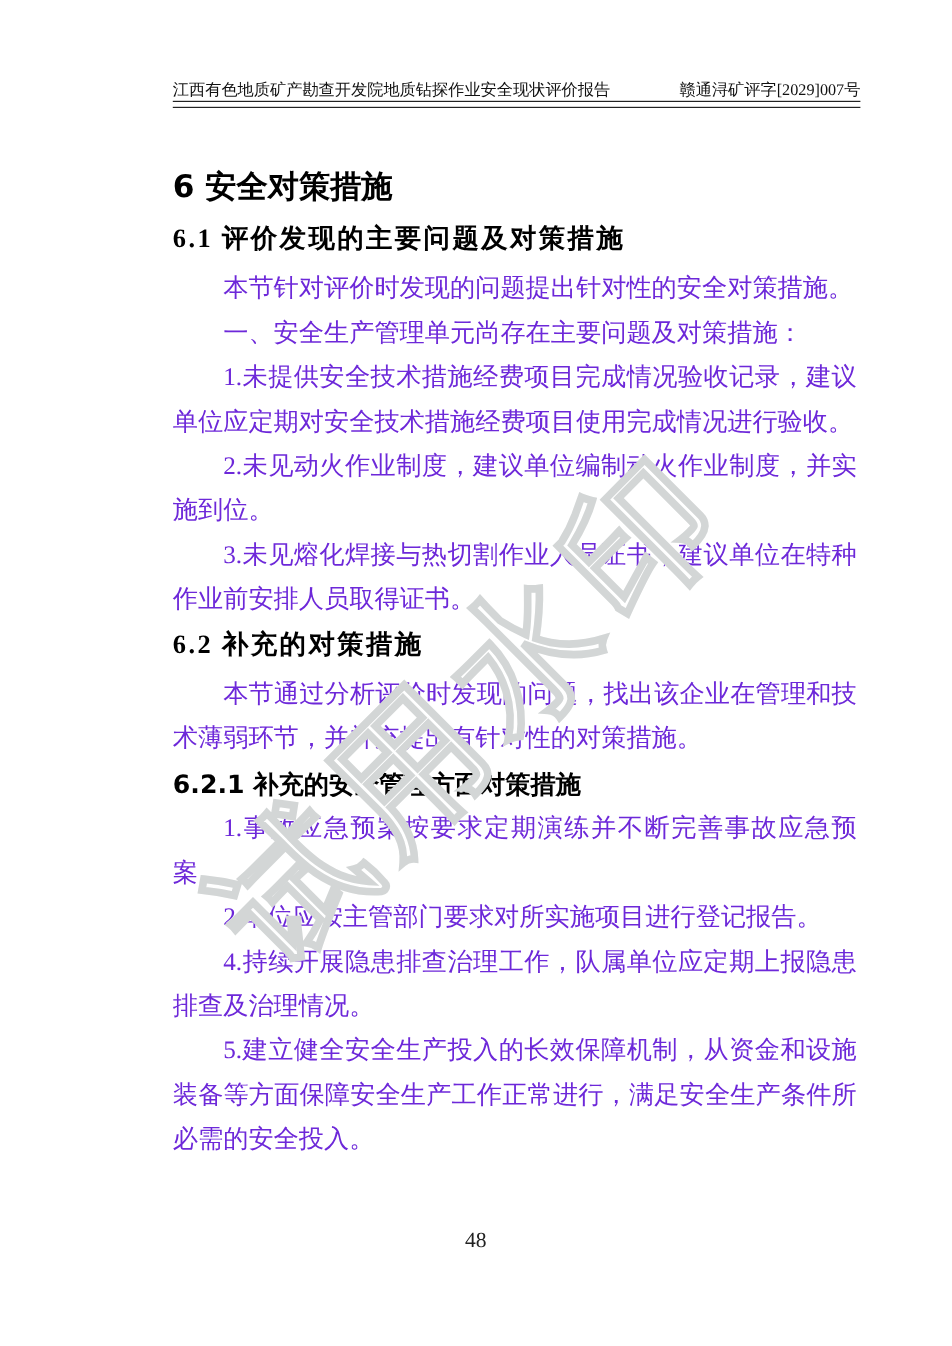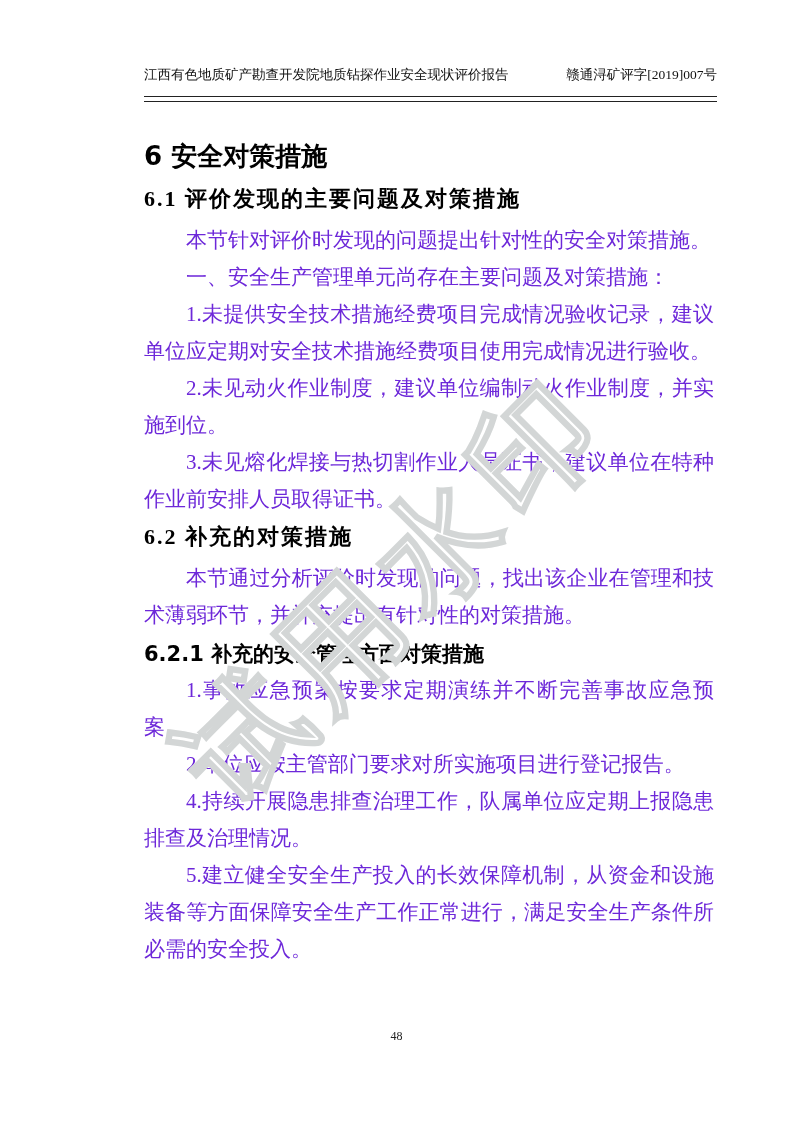"江西有色地质矿产勘查开发院地质钻探作业安全现状评价报告" .header-row { padding-bottom: 12px -> 0 }
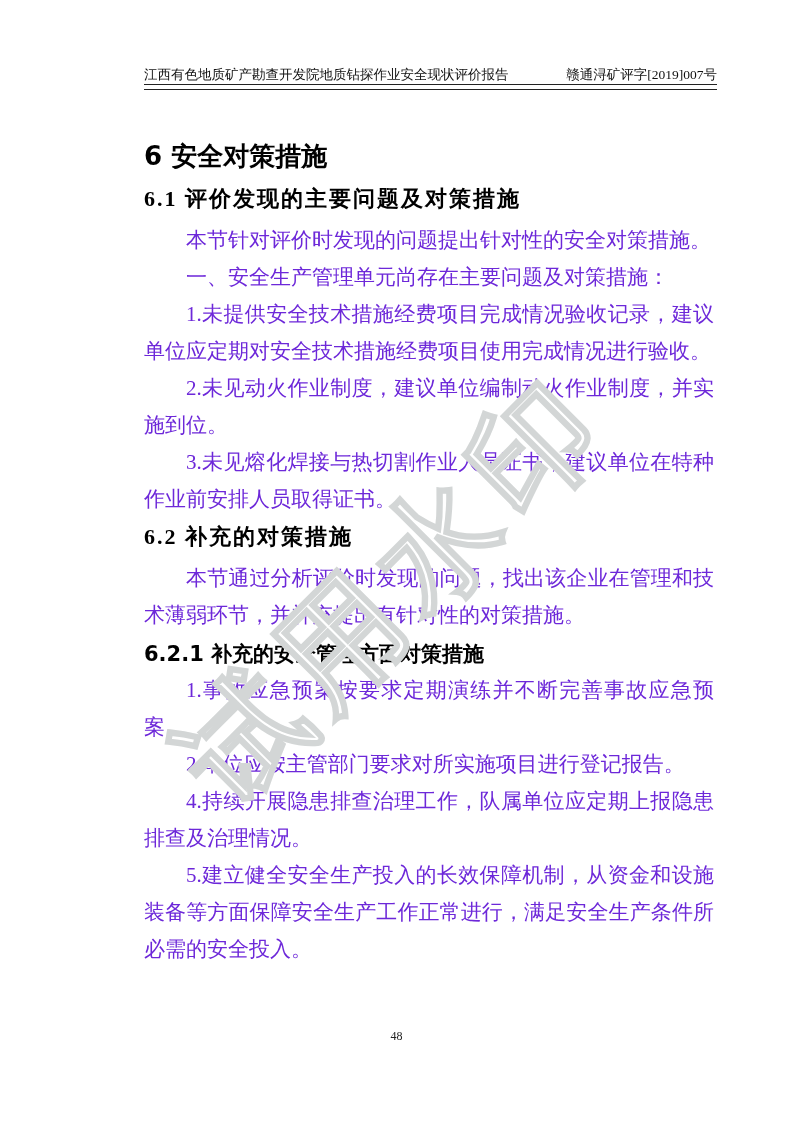"赣通浔矿评字[2019]007号" span { text: 2019 -> 2029 }
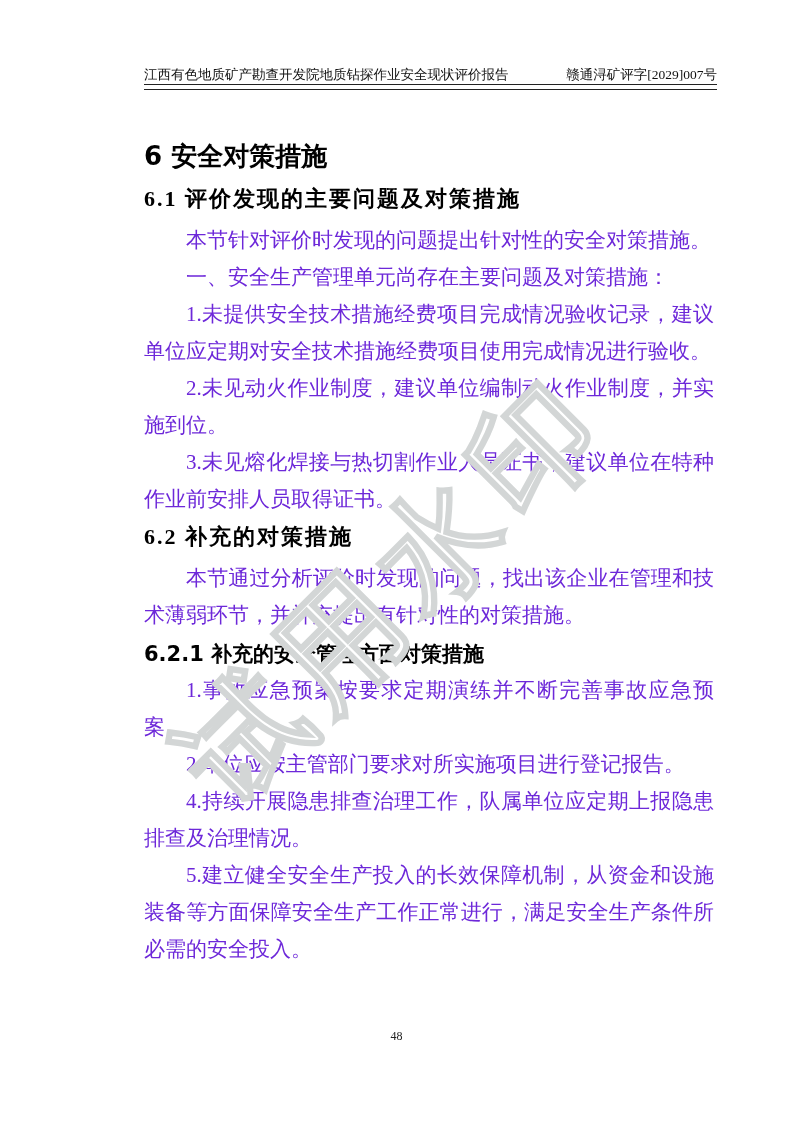"48" .footer { font-size: 12px -> 18px }
